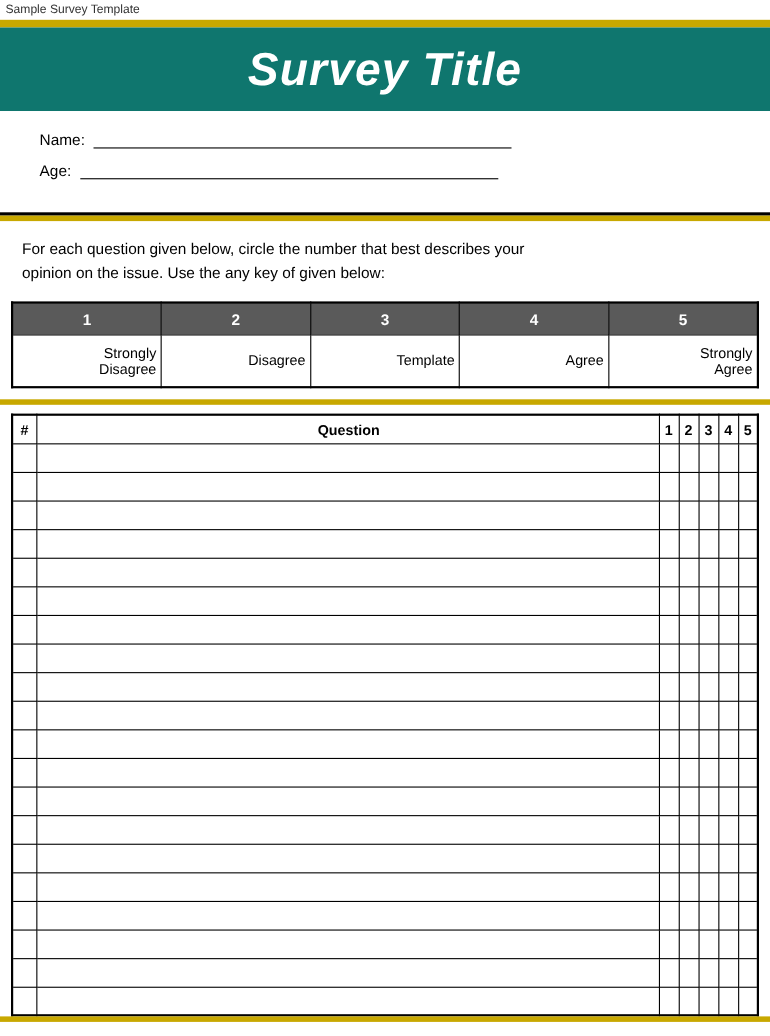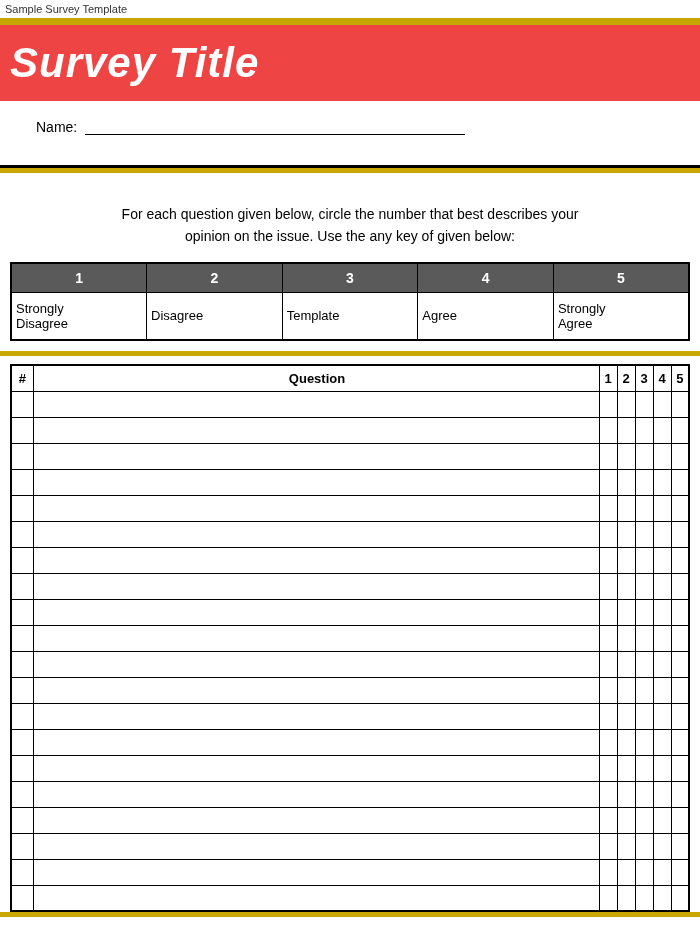"Survey Title" #survey-header { background: #ef4444 -> #0f766e; text-align: left -> center }
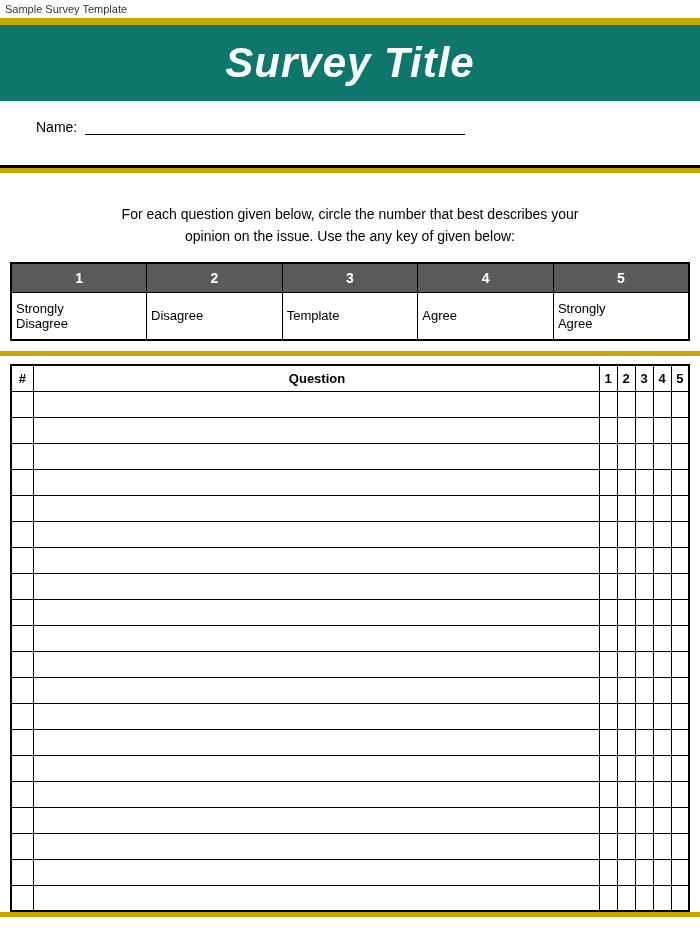"Age:" div.info-line { html: none -> <div> <span>Age:</span> <span></span> </div> }
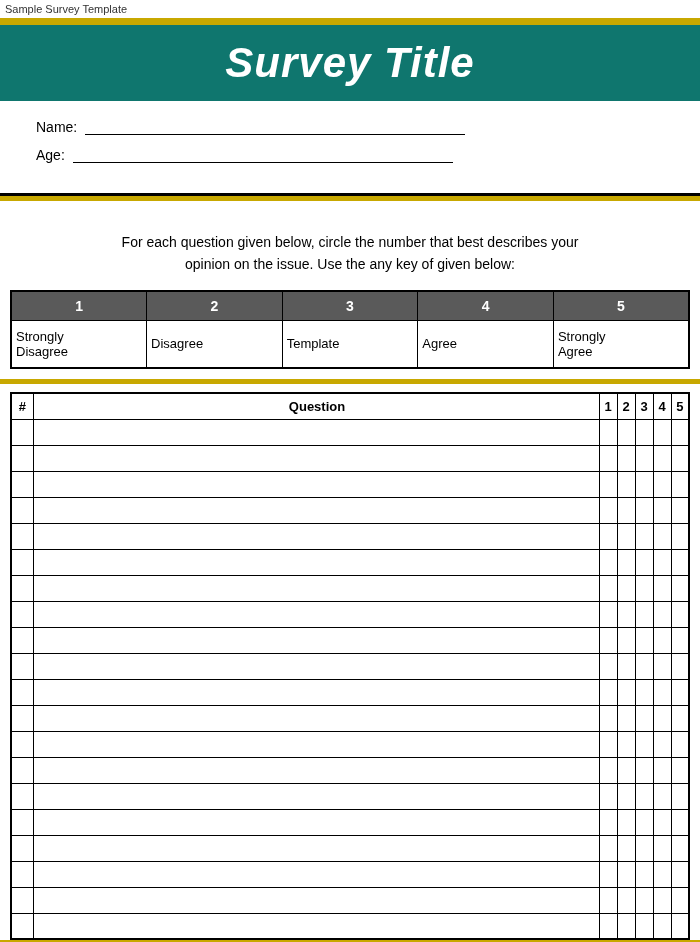"For each question given below," #instructions { margin-top: 16px -> none; text-align: center -> none }
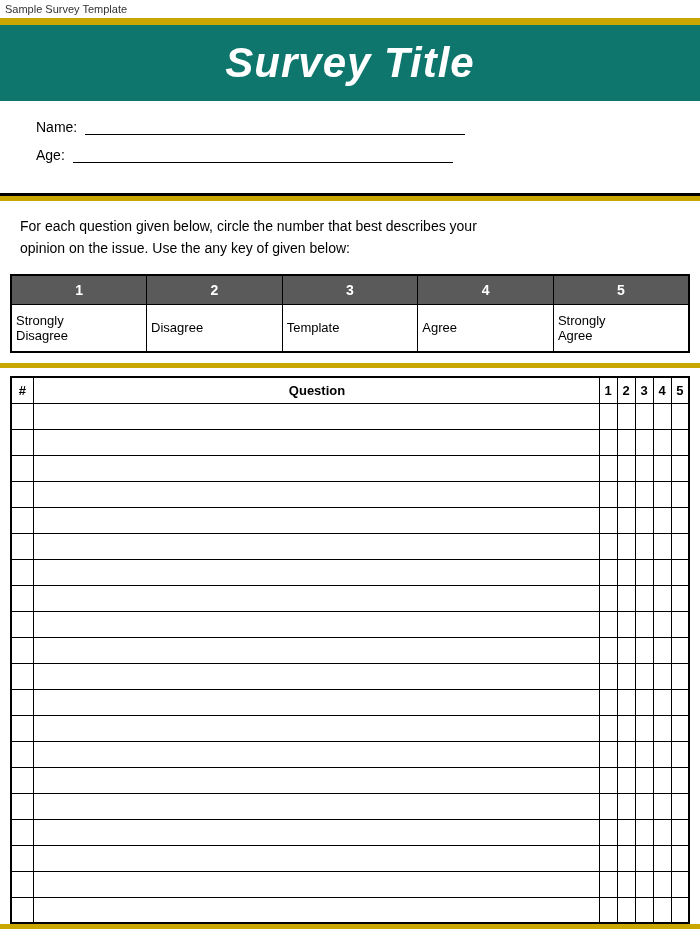"Strongly" #scale-table td { text-align: left -> right }
